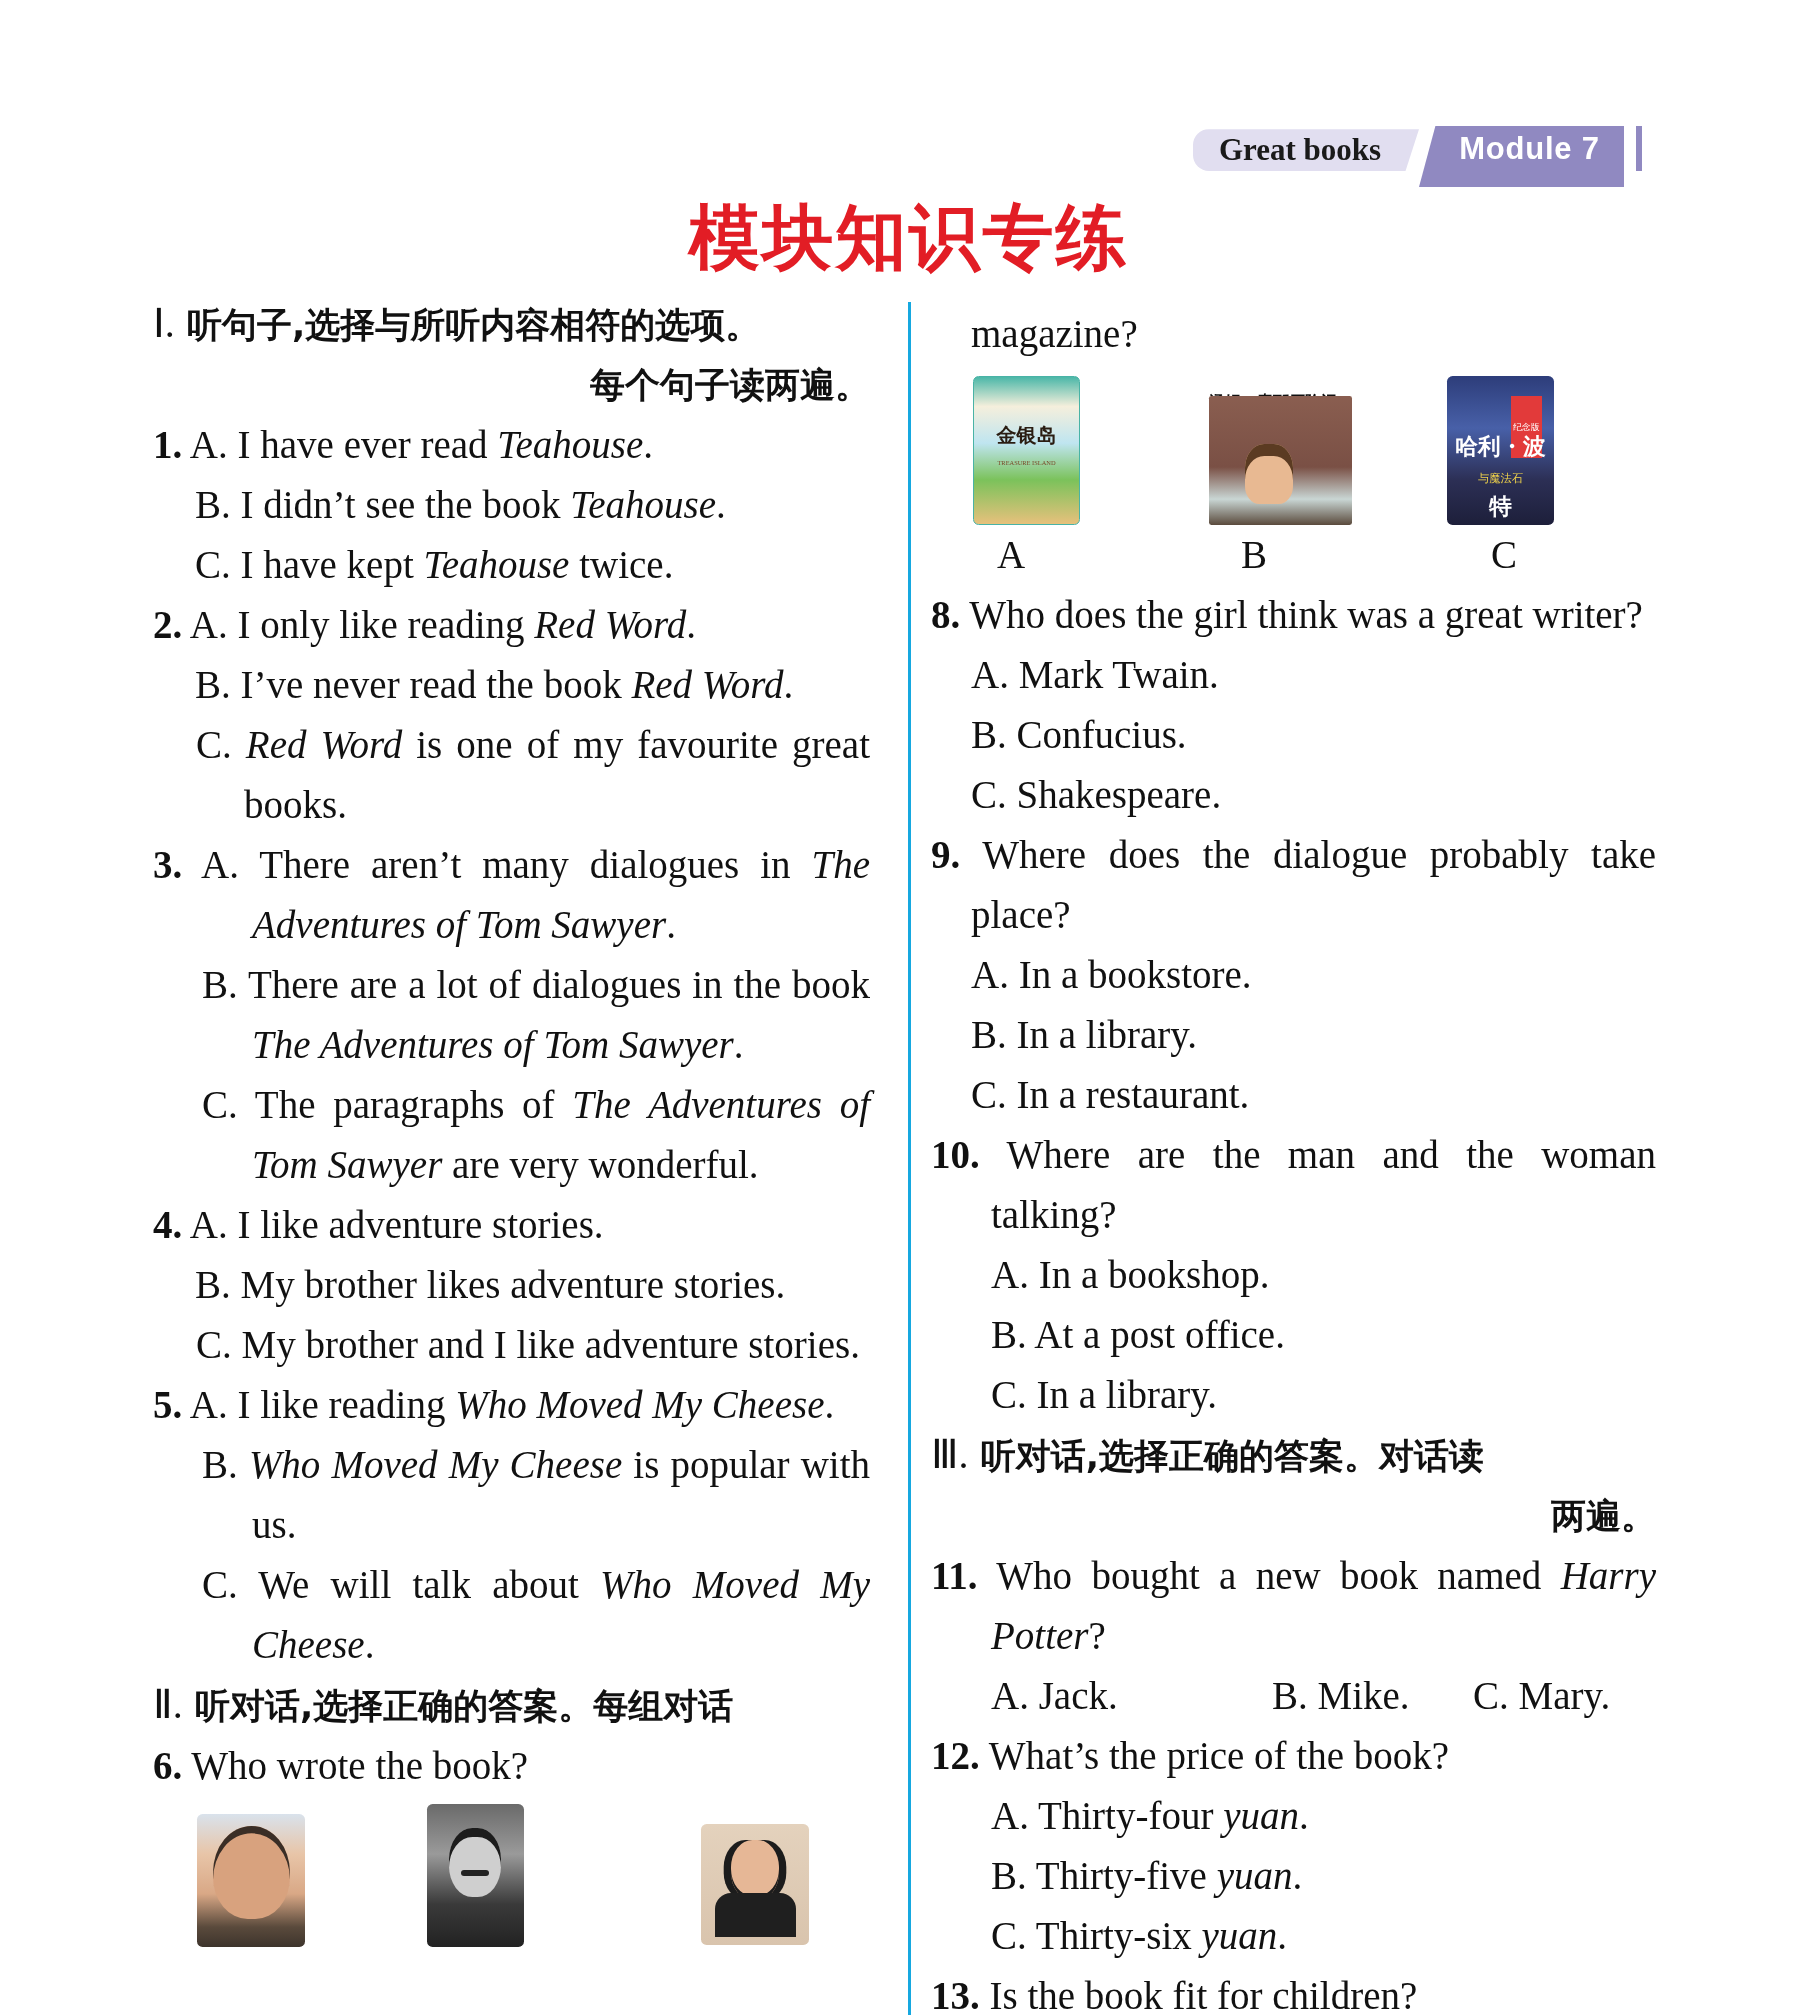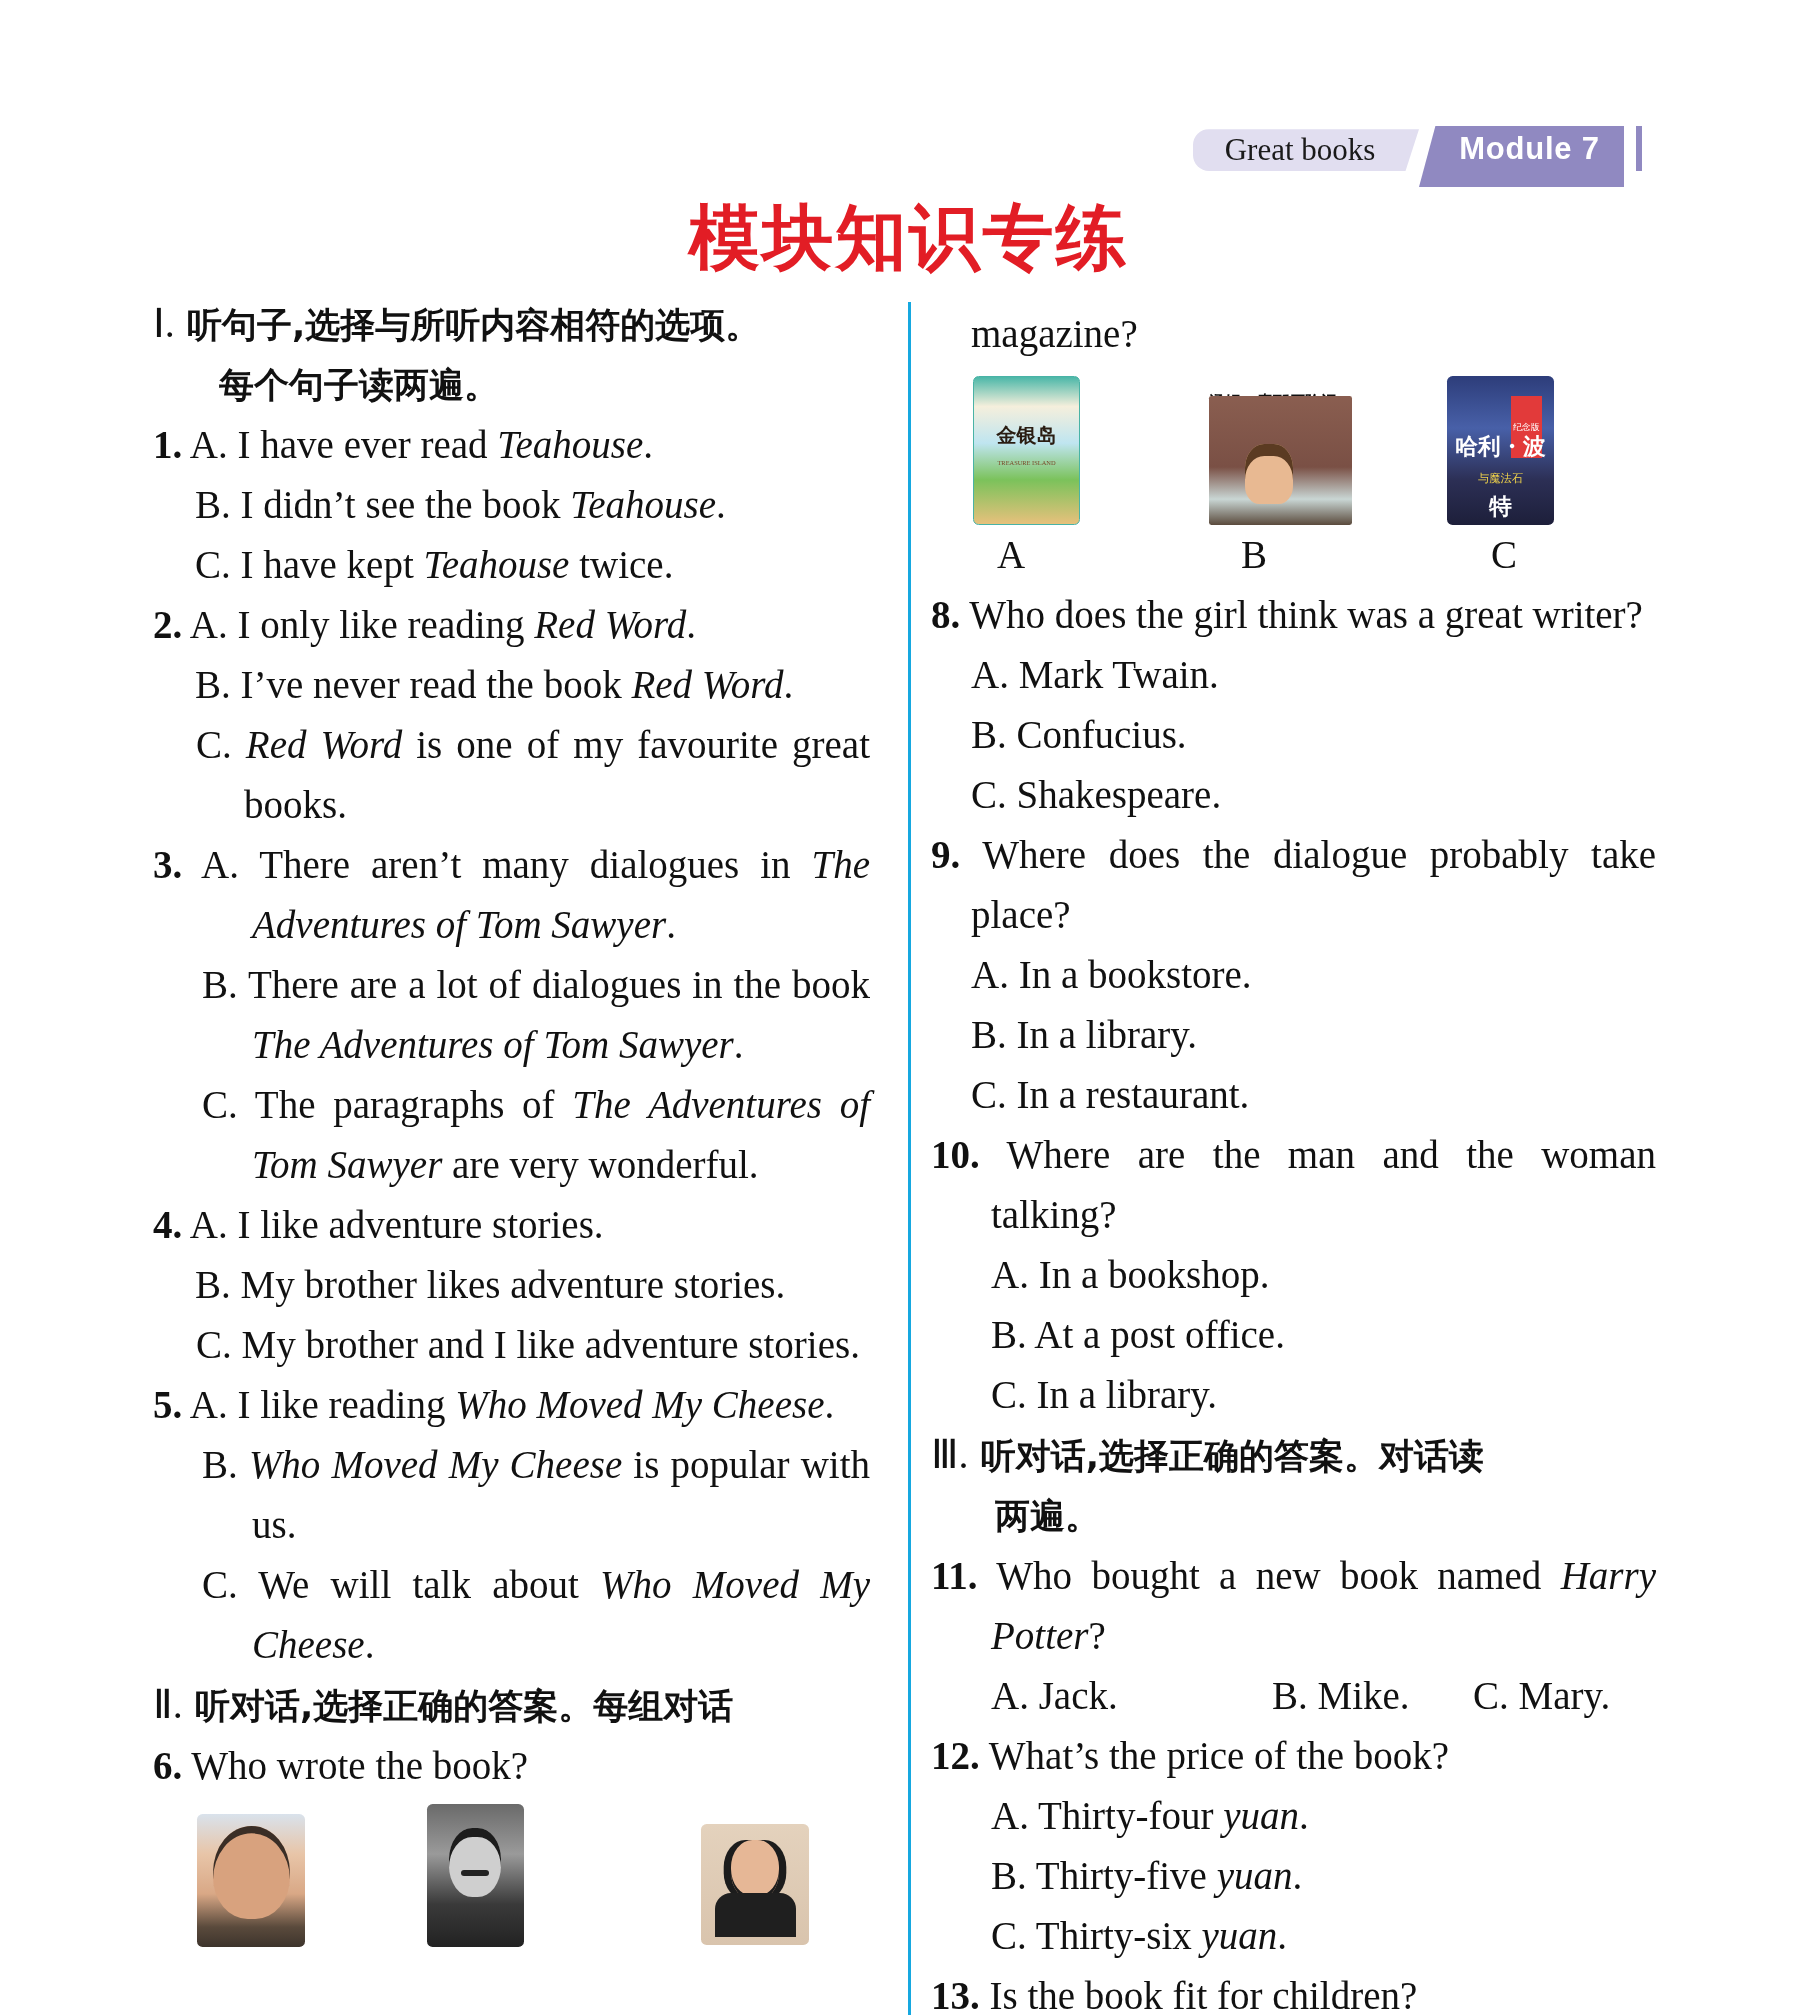"Great books" .hdr-topic { font-weight: normal -> bold }
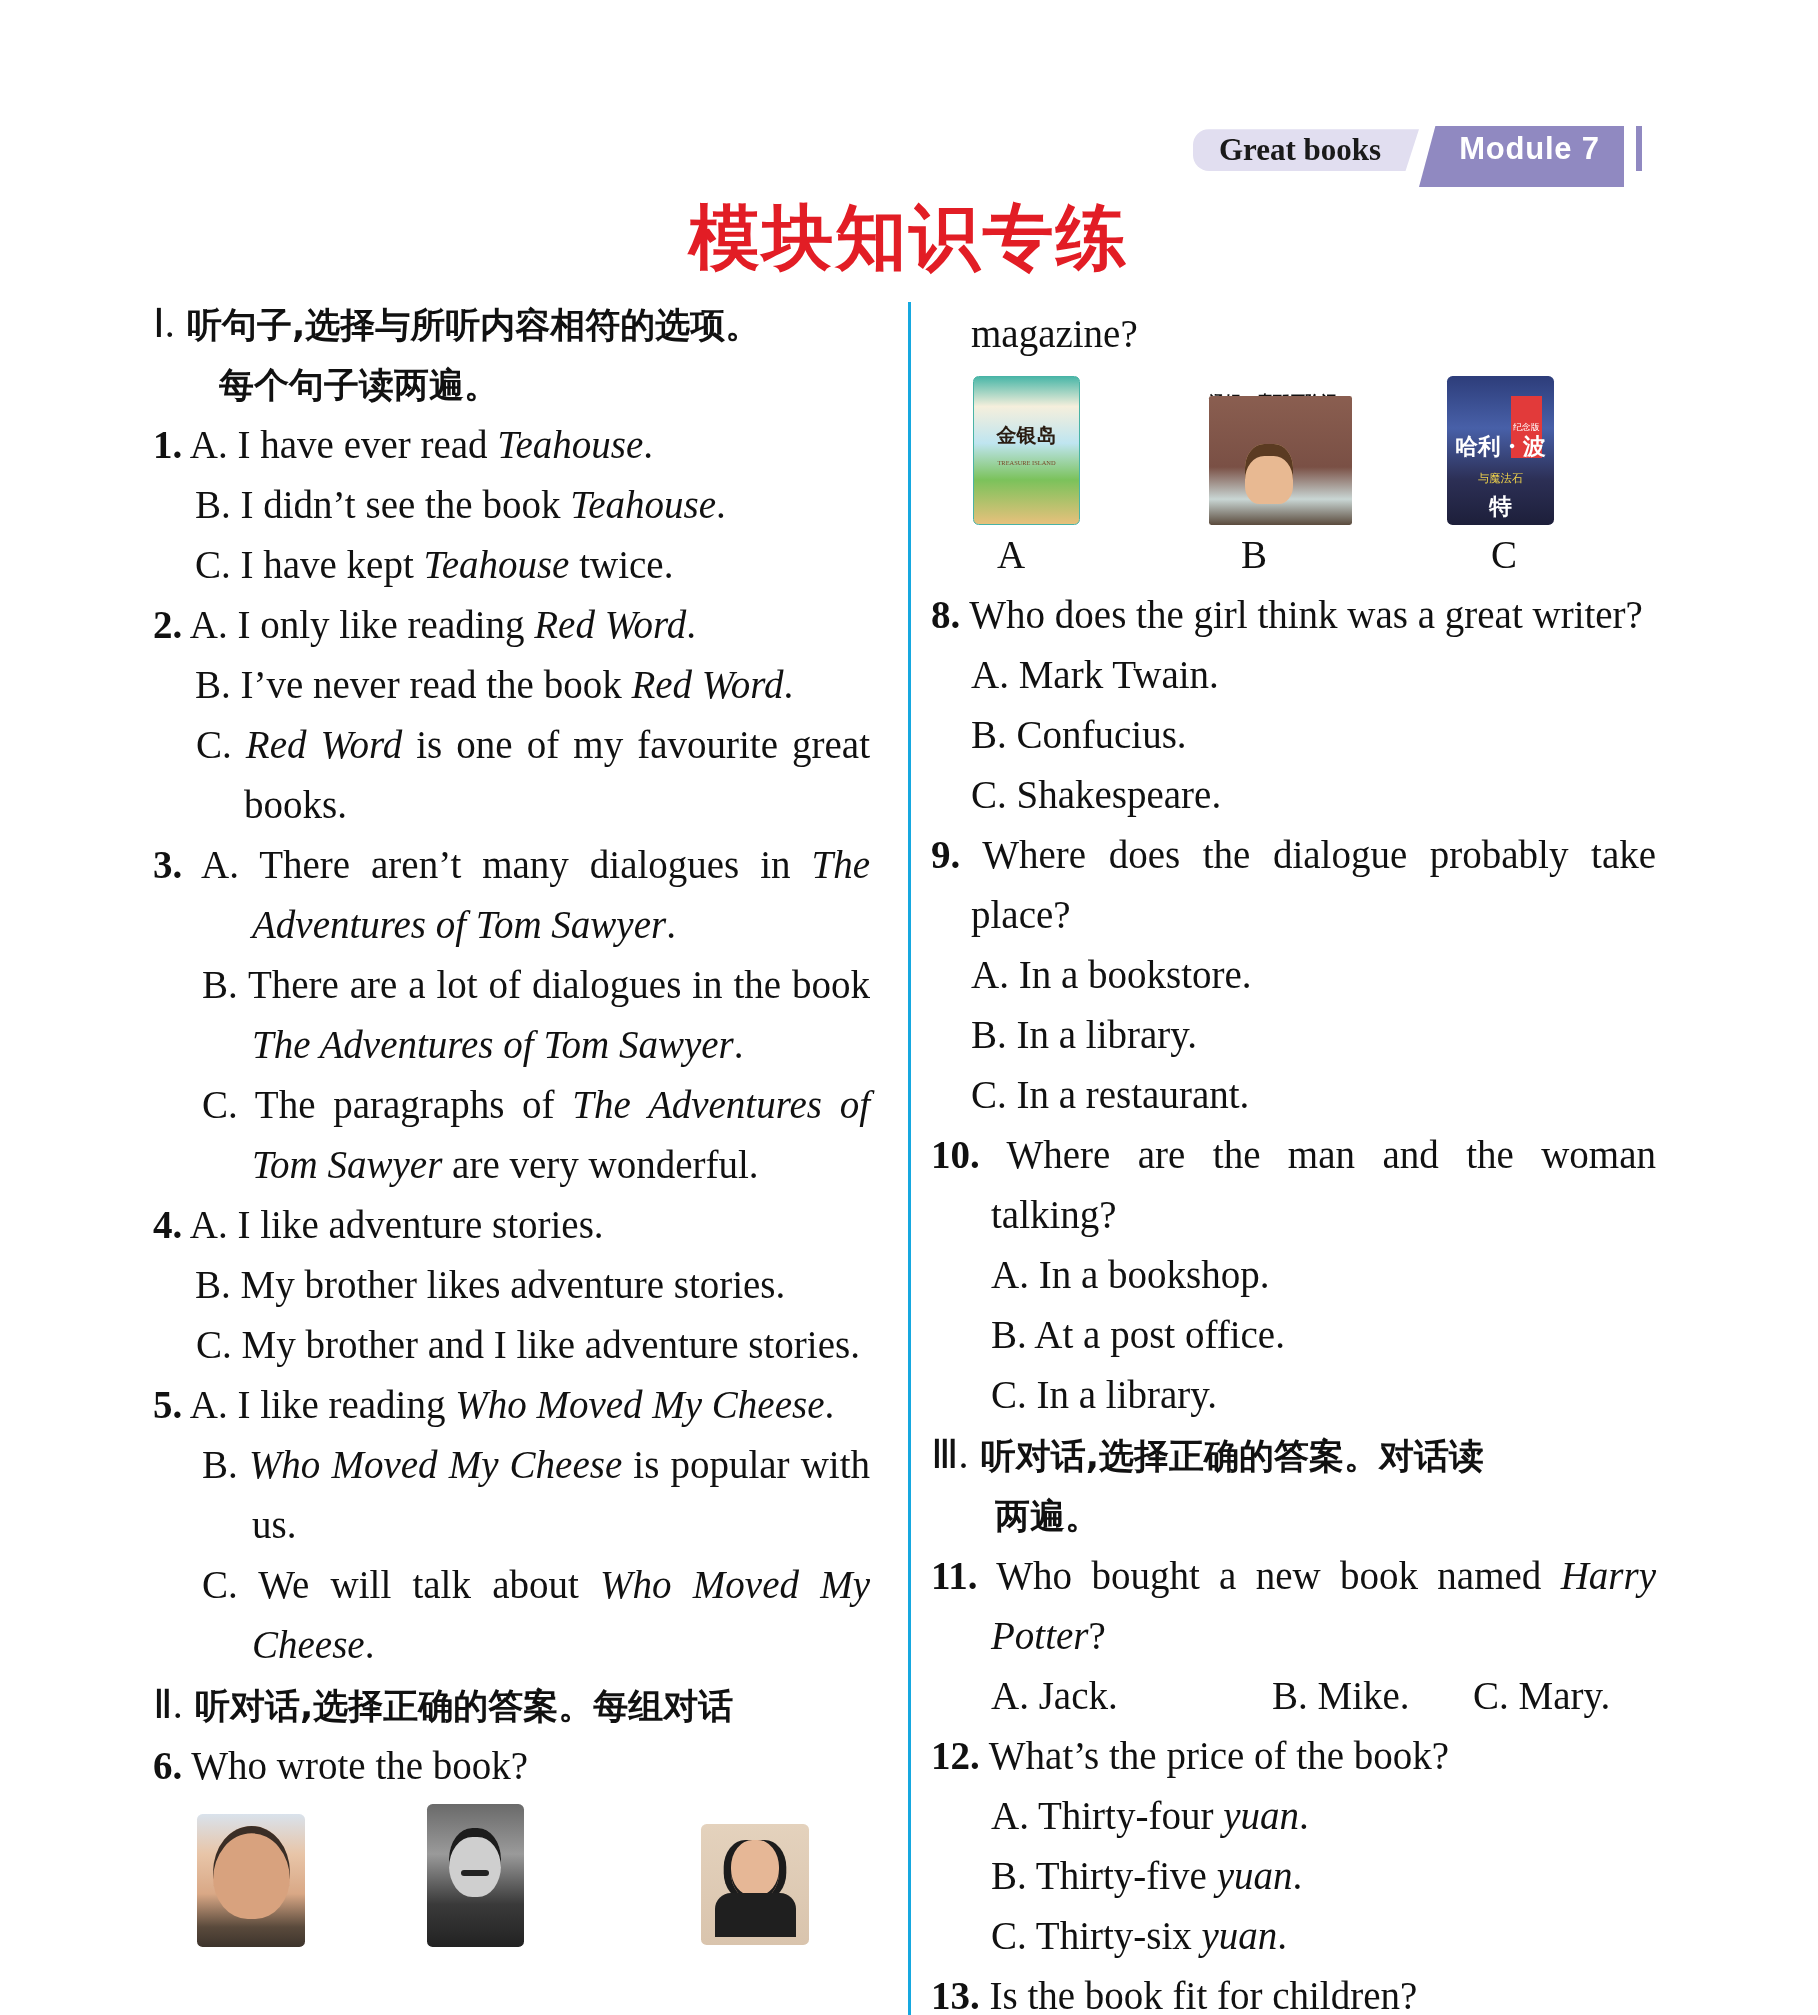"每个句子读两遍。" .sec-line2 { text-align: none -> right }
